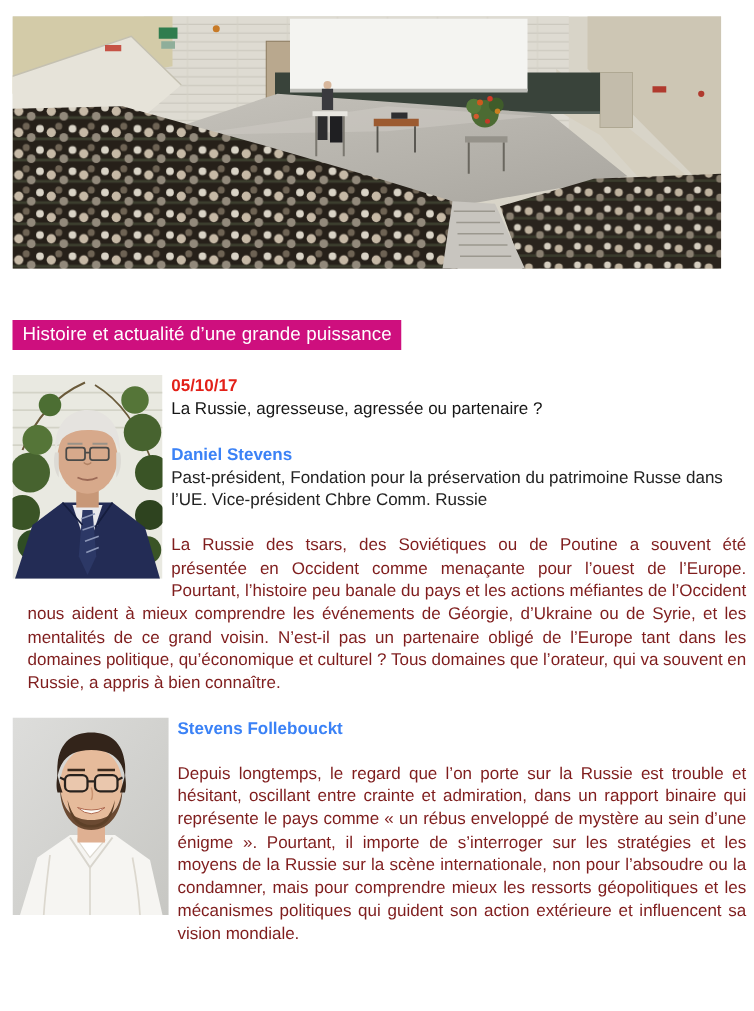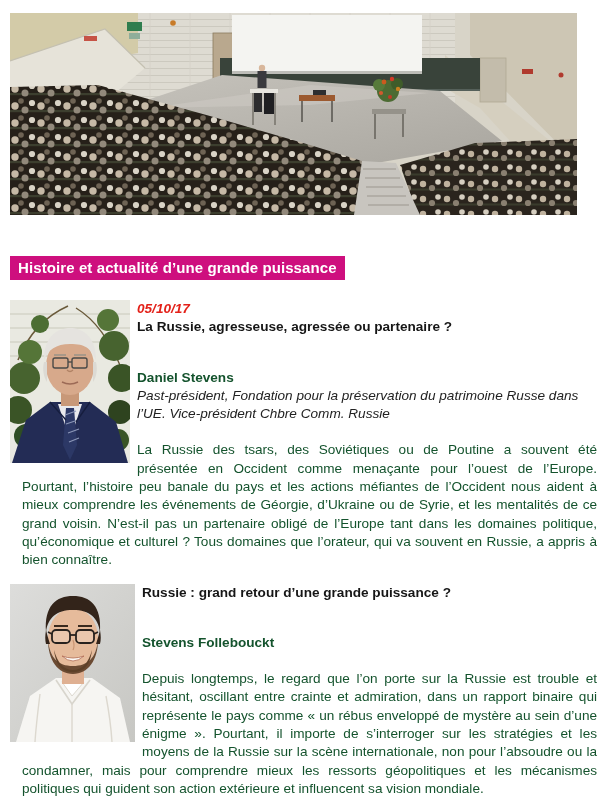"Histoire et actualité d’une grande" .banner { font-weight: bold -> normal }
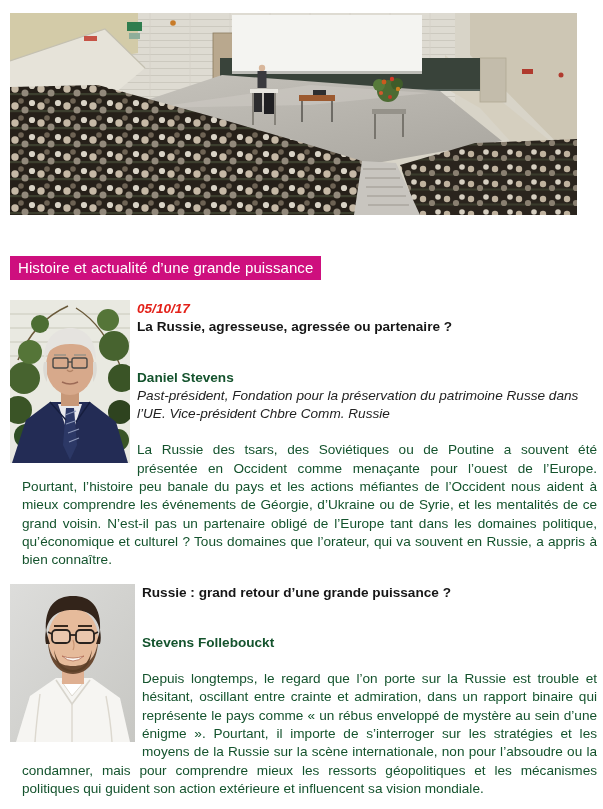"05/10/17" .date { font-style: italic -> none }
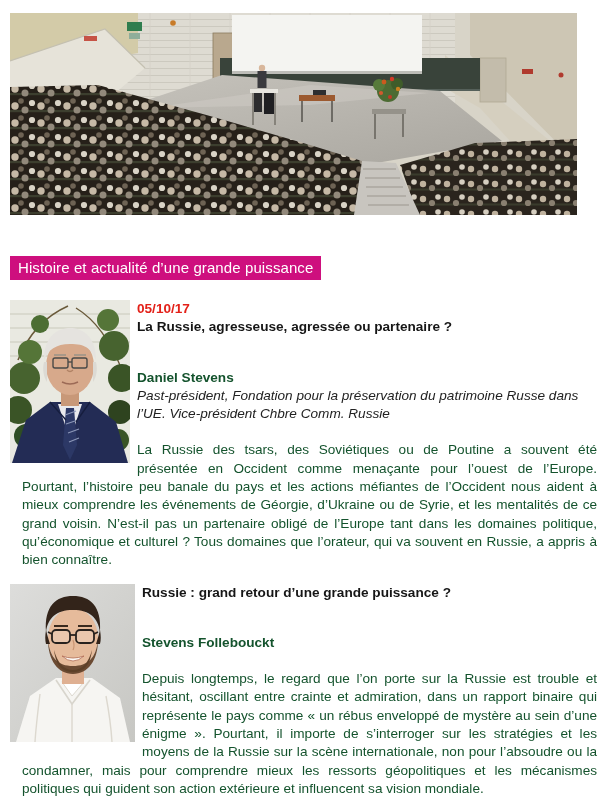"La Russie, agresseuse, agressée ou" .title { font-weight: bold -> normal }
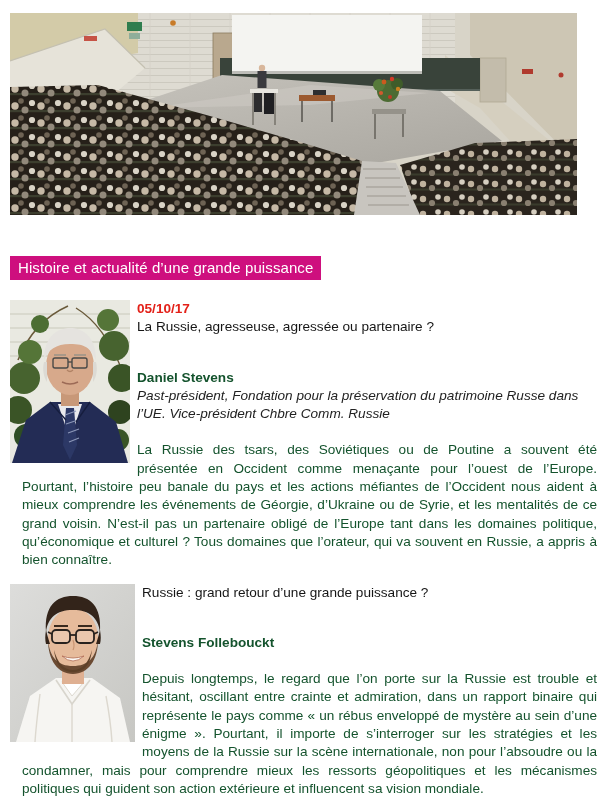"Daniel Stevens" .speaker { color: #14532d -> #3b82f6; margin-top: 32px -> 18px }
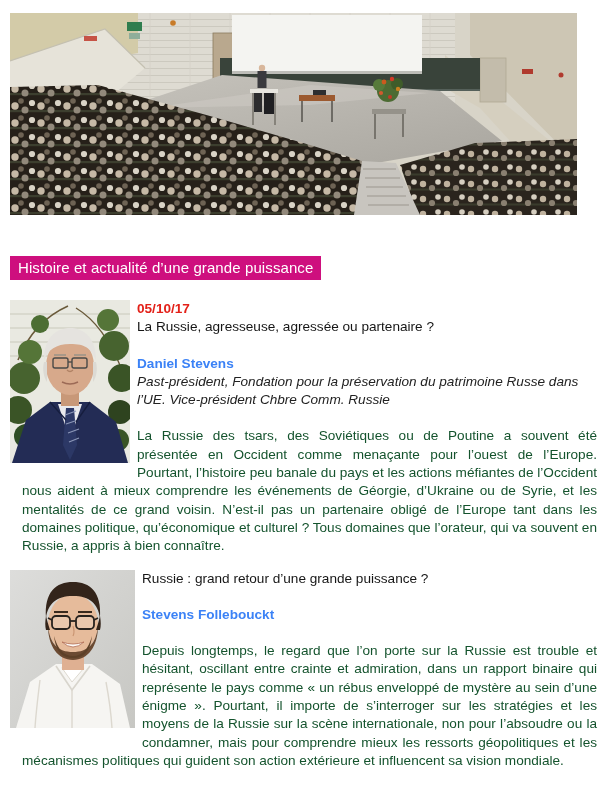"Past-président, Fondation pour la" .affiliation { font-style: italic -> none }
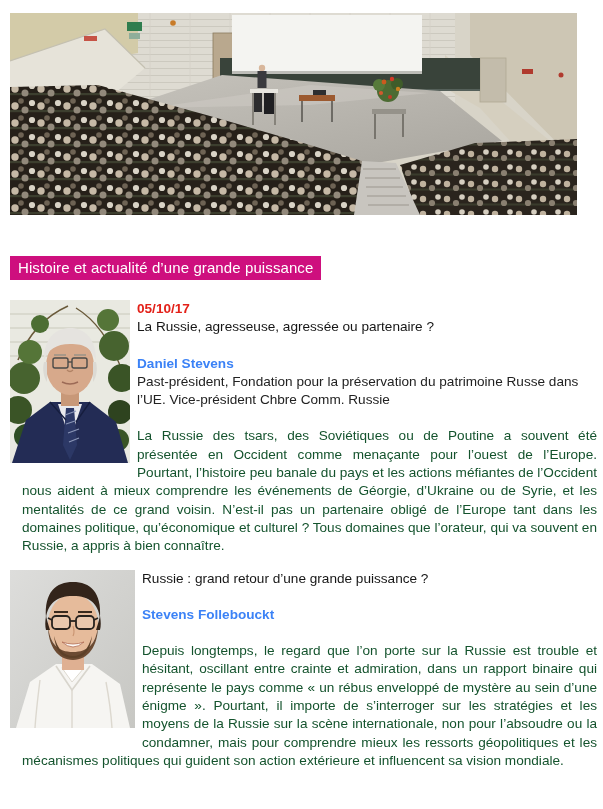"La Russie des tsars, des" .description { color: #14532d -> #7f1d1d }
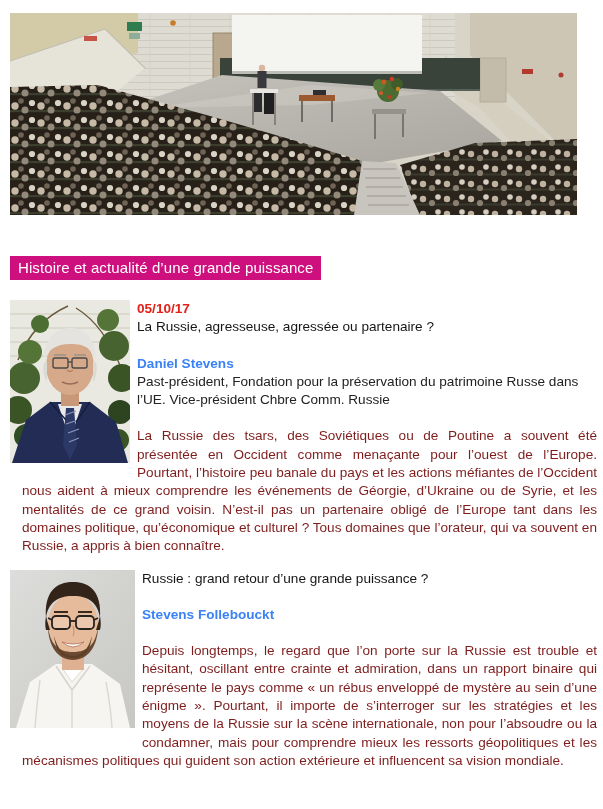"Russie : grand retour d’une" div.title { html: <div>Russie : grand retour d’une grande puissance ?</div> -> none }
